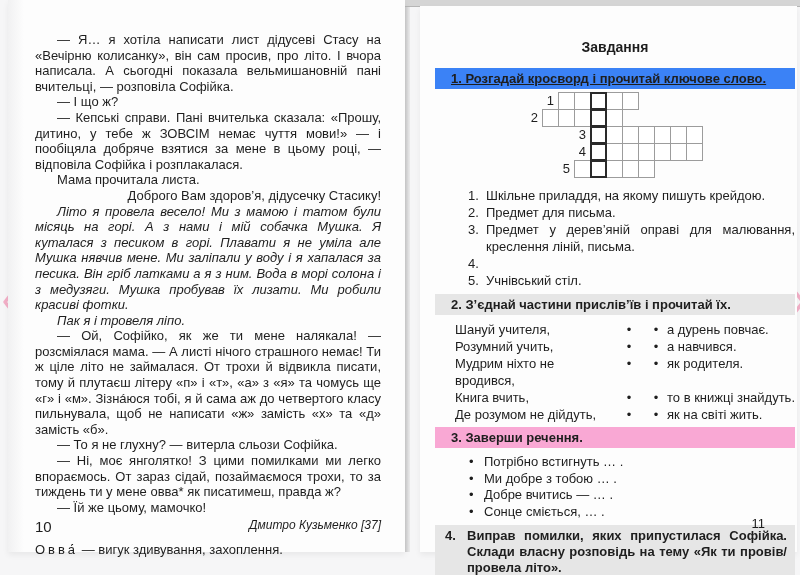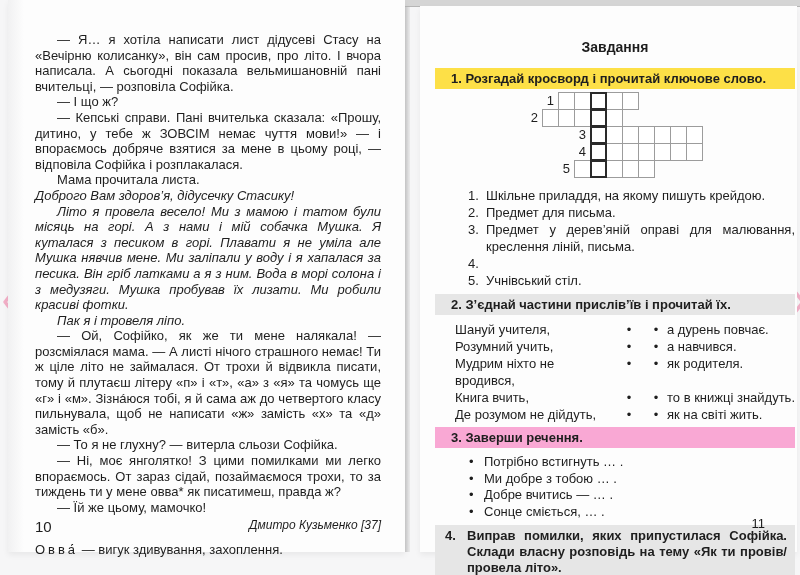"1. Розгадай кросворд і прочитай" div.strip { background: #fde047 -> #3b82f6; text-decoration: none -> underline }
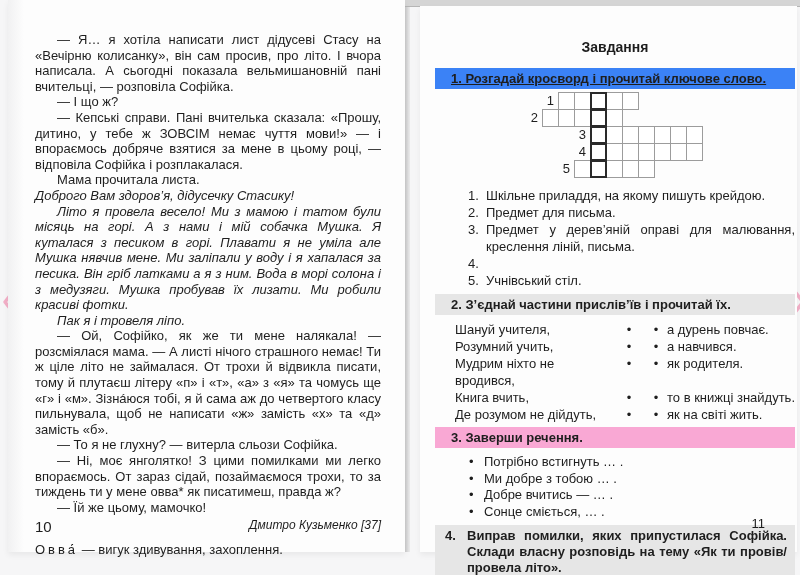"— Кепські справи. Пані вчителька" div.p { text: впораємось -> пообіцяла }
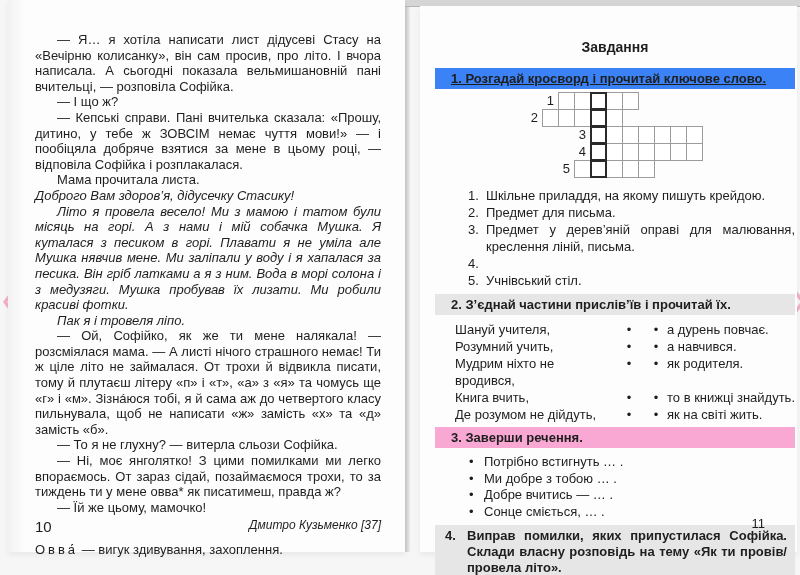"Доброго Вам здоров’я, дідусечку Стасику!" .p.letter-center { font-style: italic -> none; text-align: left -> right }
